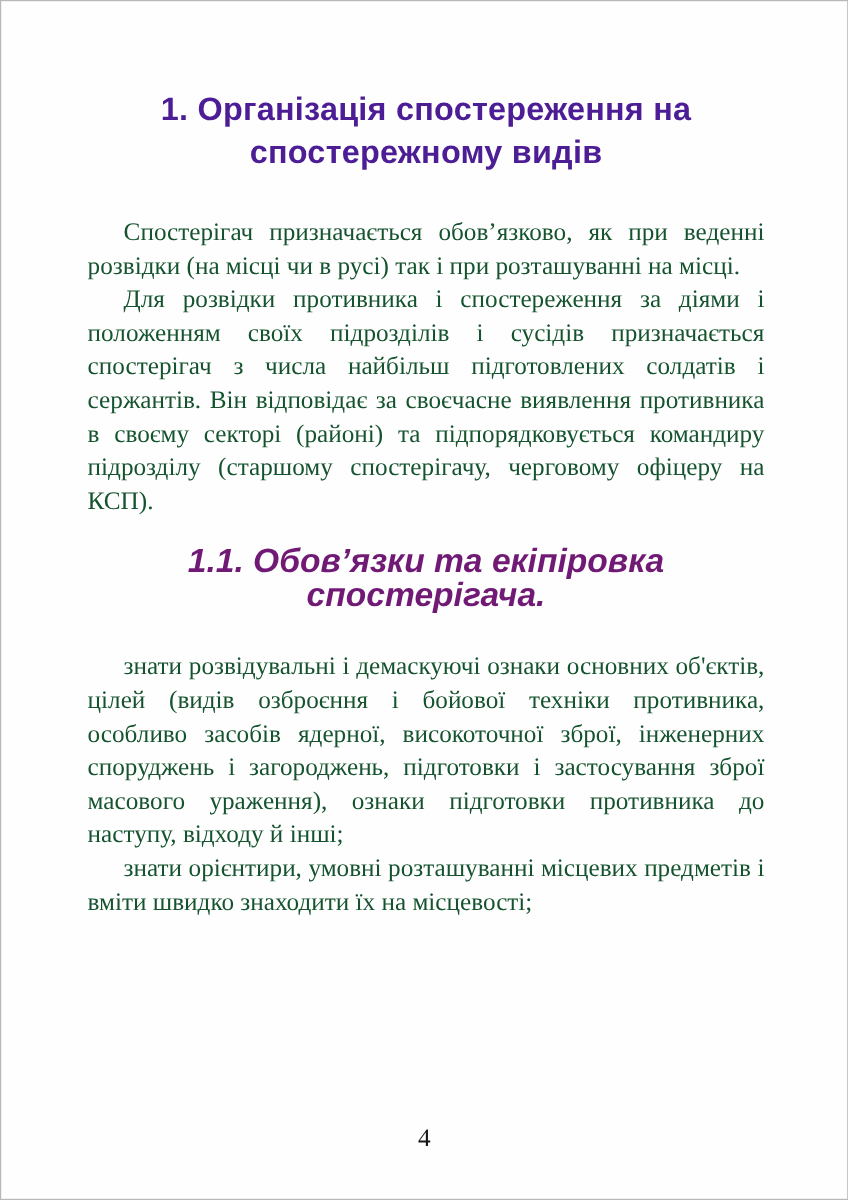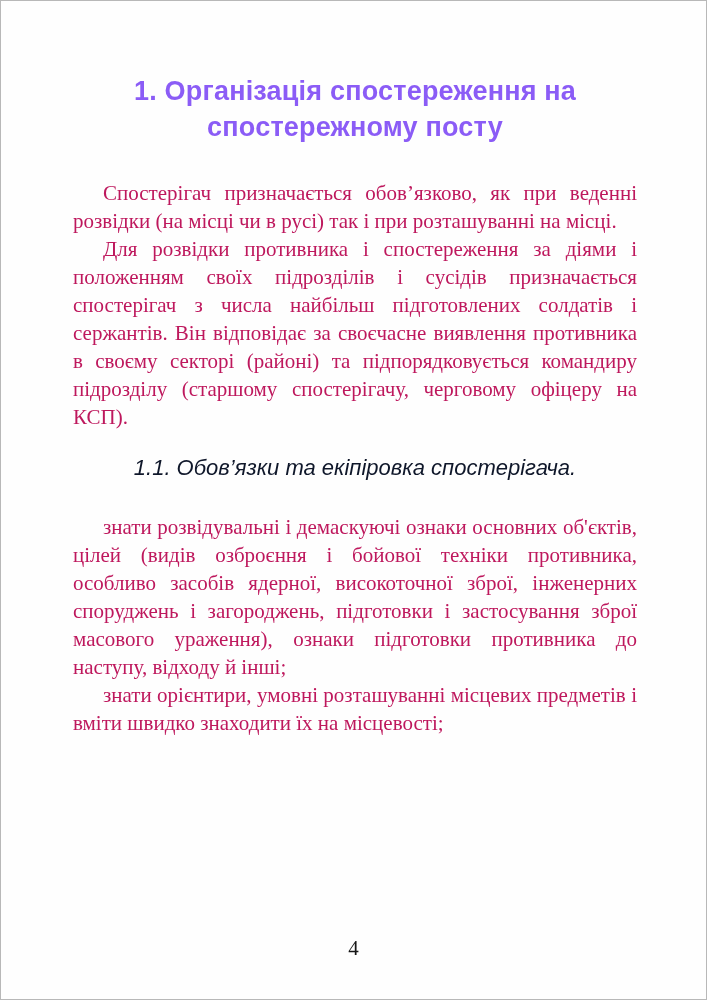"1. Організація спостереження на" .doc-title { color: #8b5cf6 -> #4c1d95 }
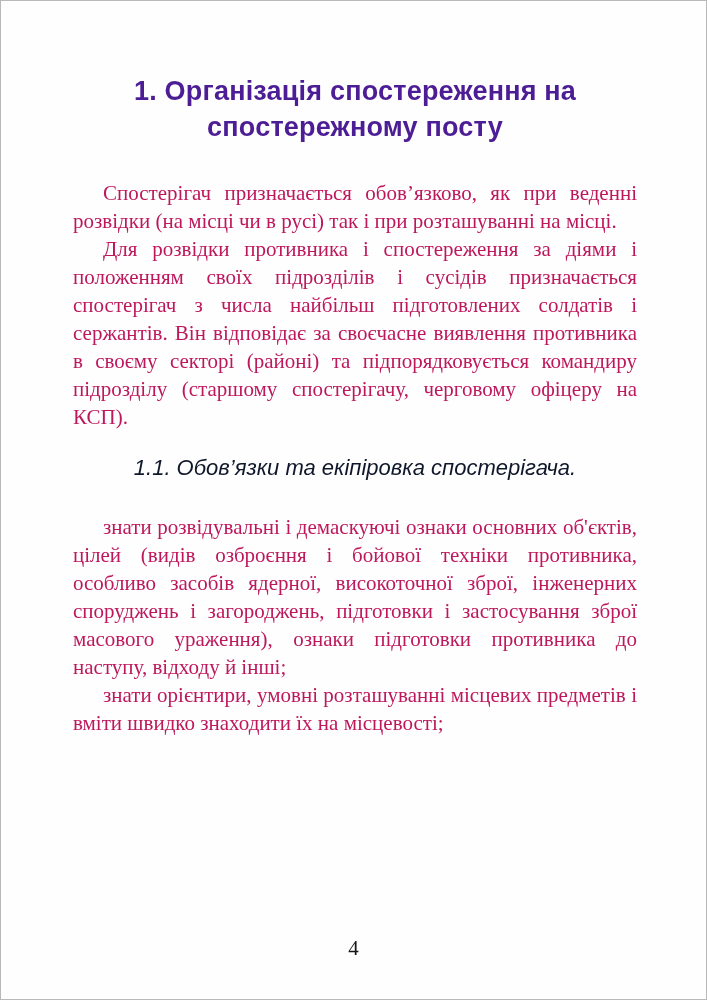"спостережному посту" div { text: посту -> видів }
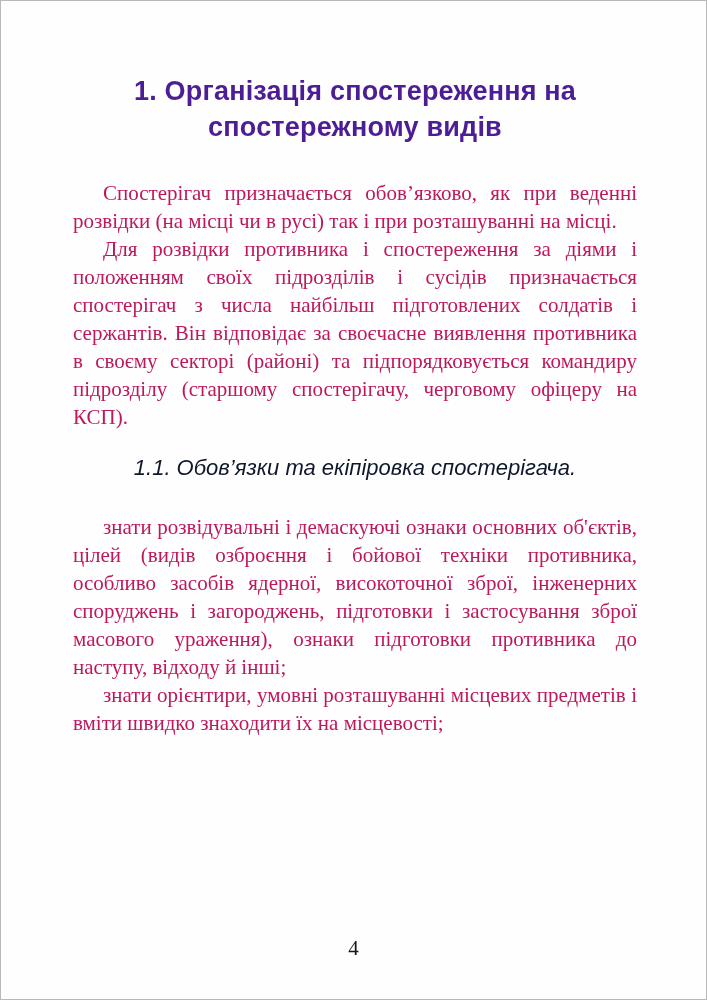"Спостерігач призначається обов’язково," .body-par { color: #be185d -> #14532d }
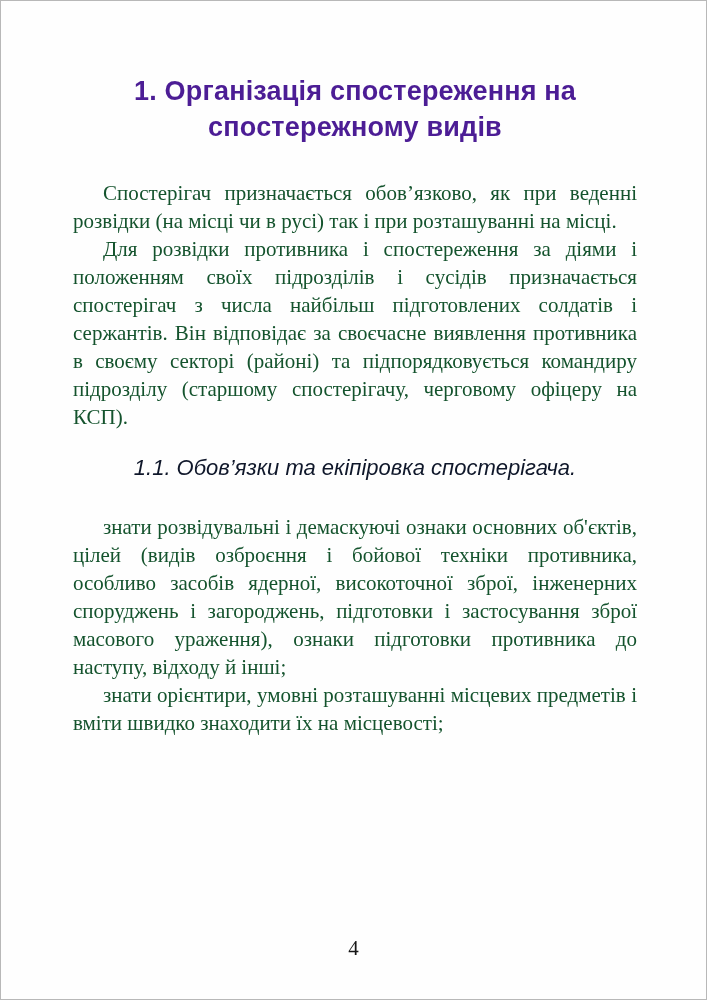"1.1. Обов’язки та екіпіровка" .section-heading { color: #0f172a -> #701a75; font-size: 22px -> 28px; font-weight: normal -> bold }
